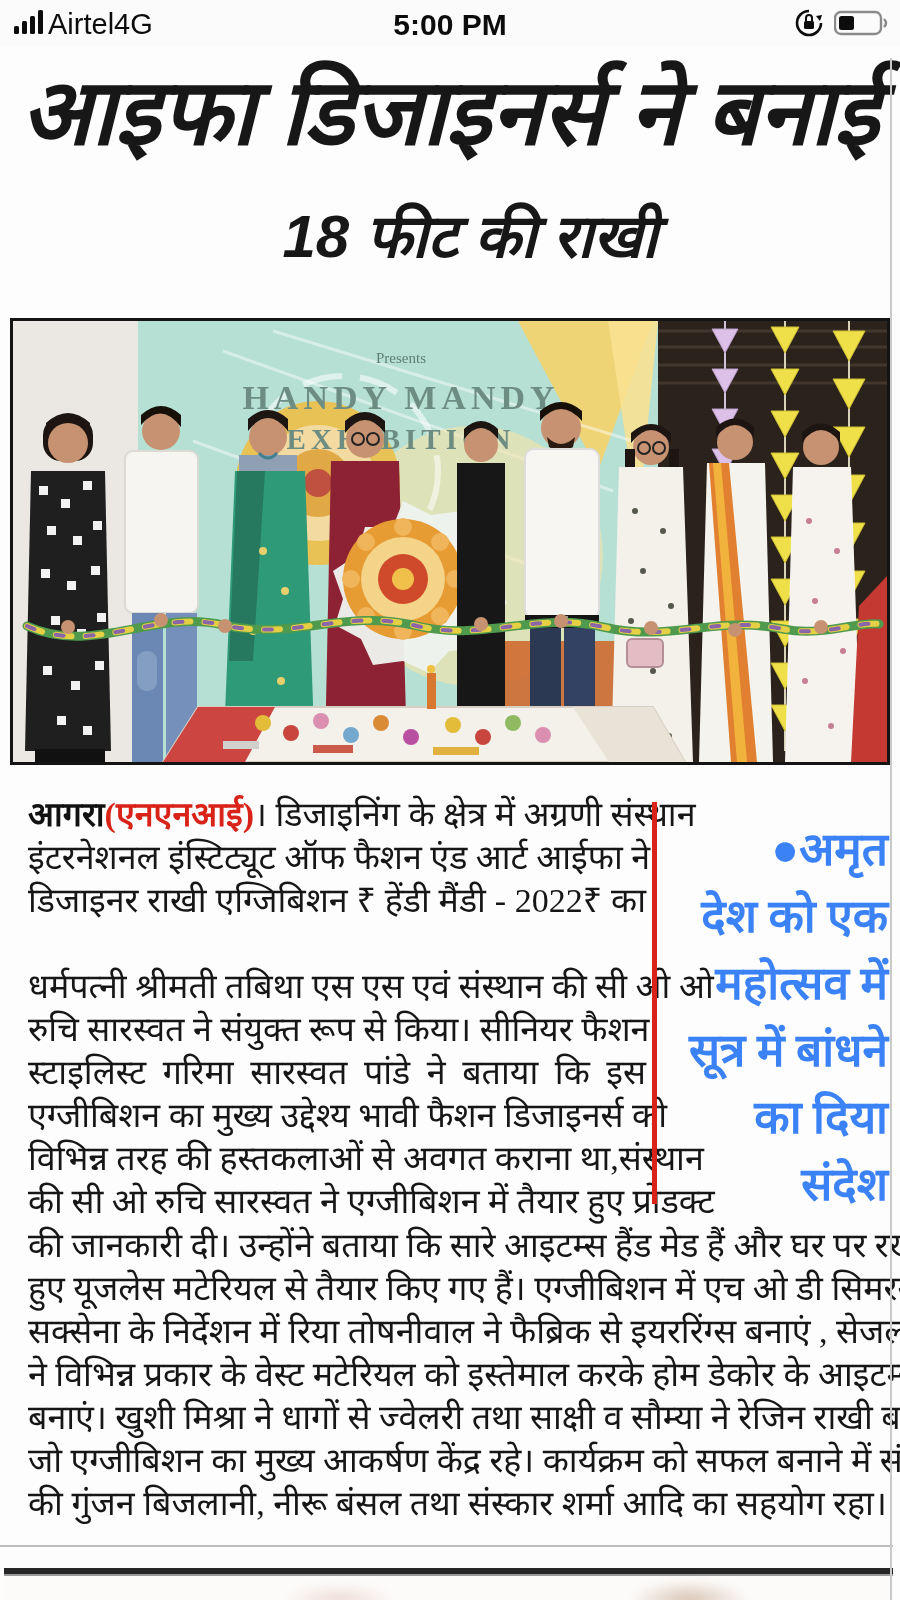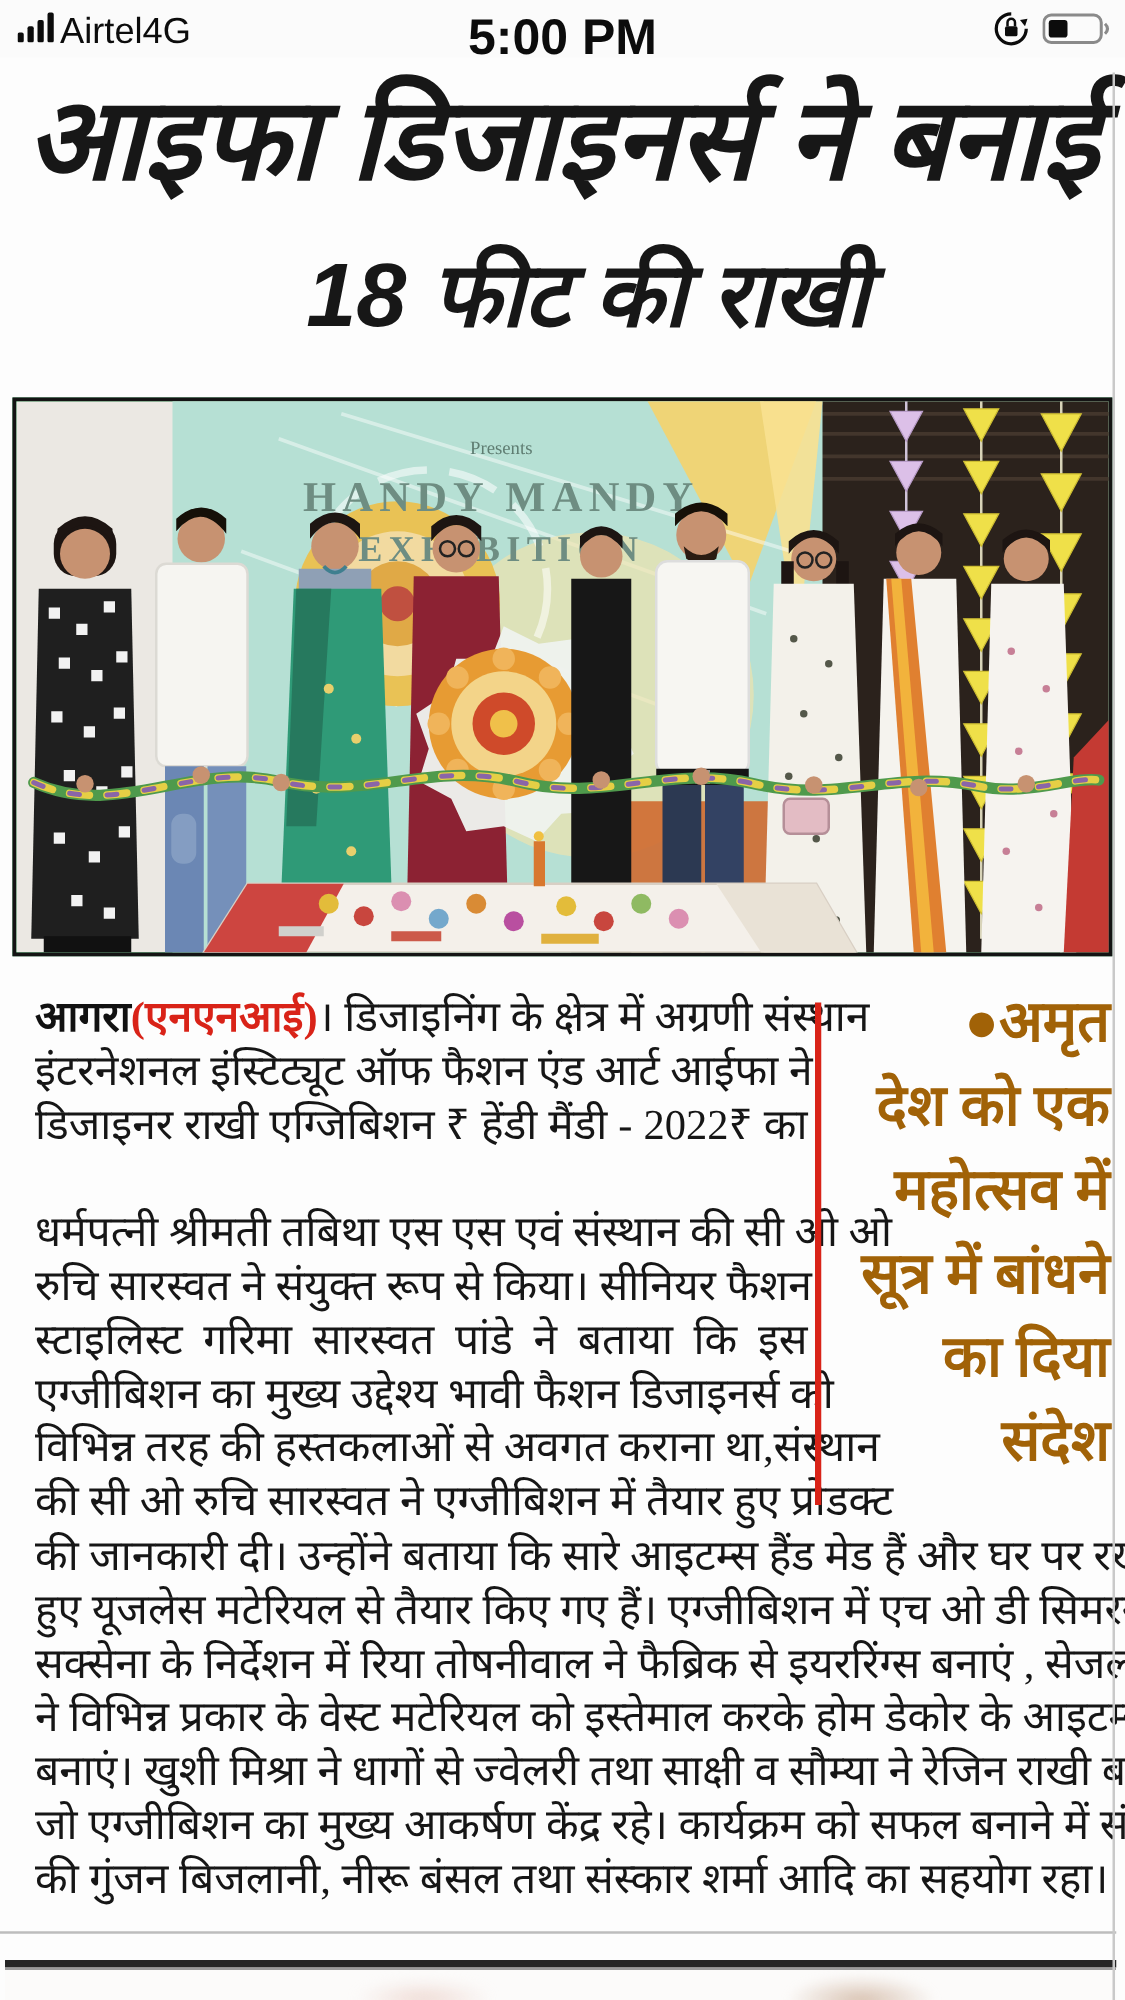"5:00 PM" .sb-time { font-size: 40px -> 30px }
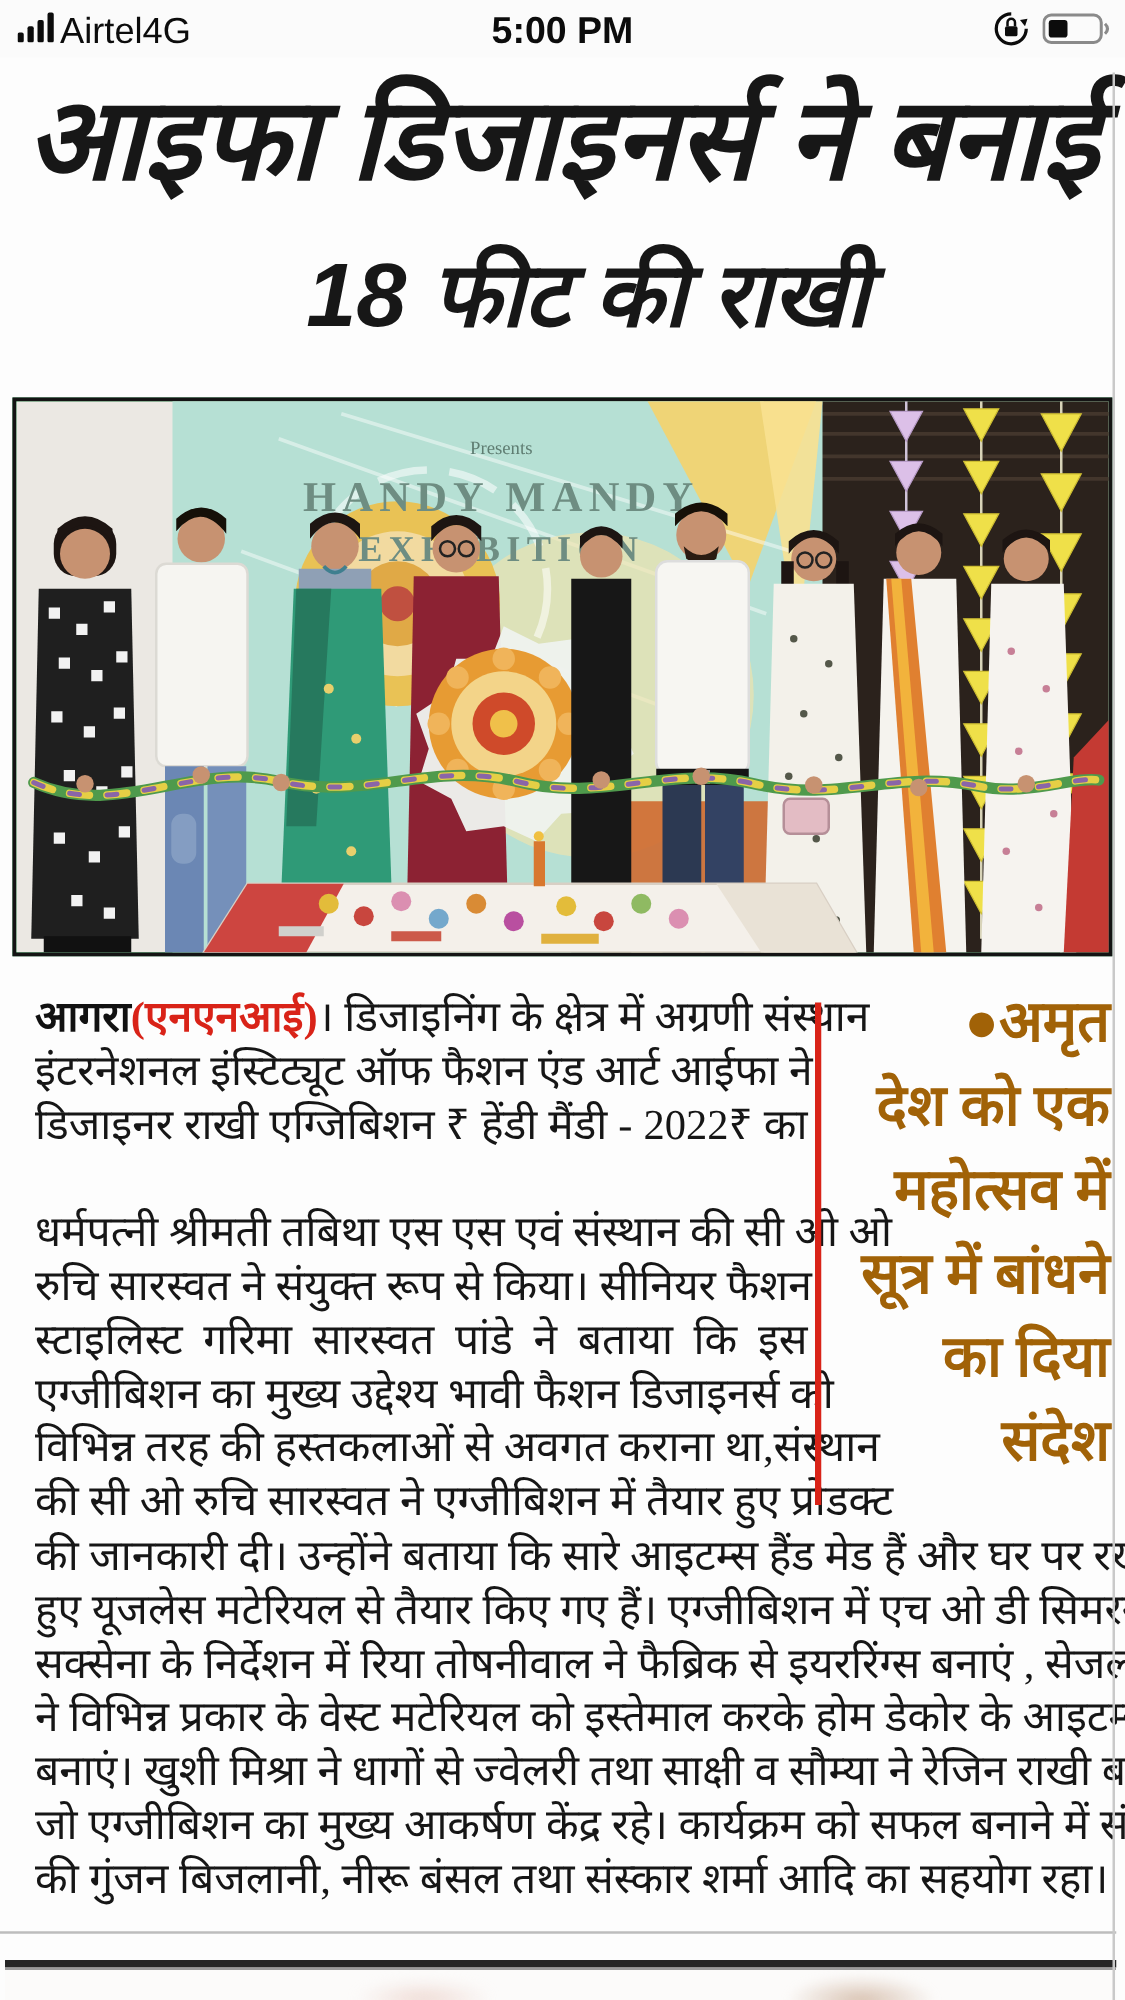"18 फीट की राखी" .headline .h2 { font-size: 72px -> 60px }
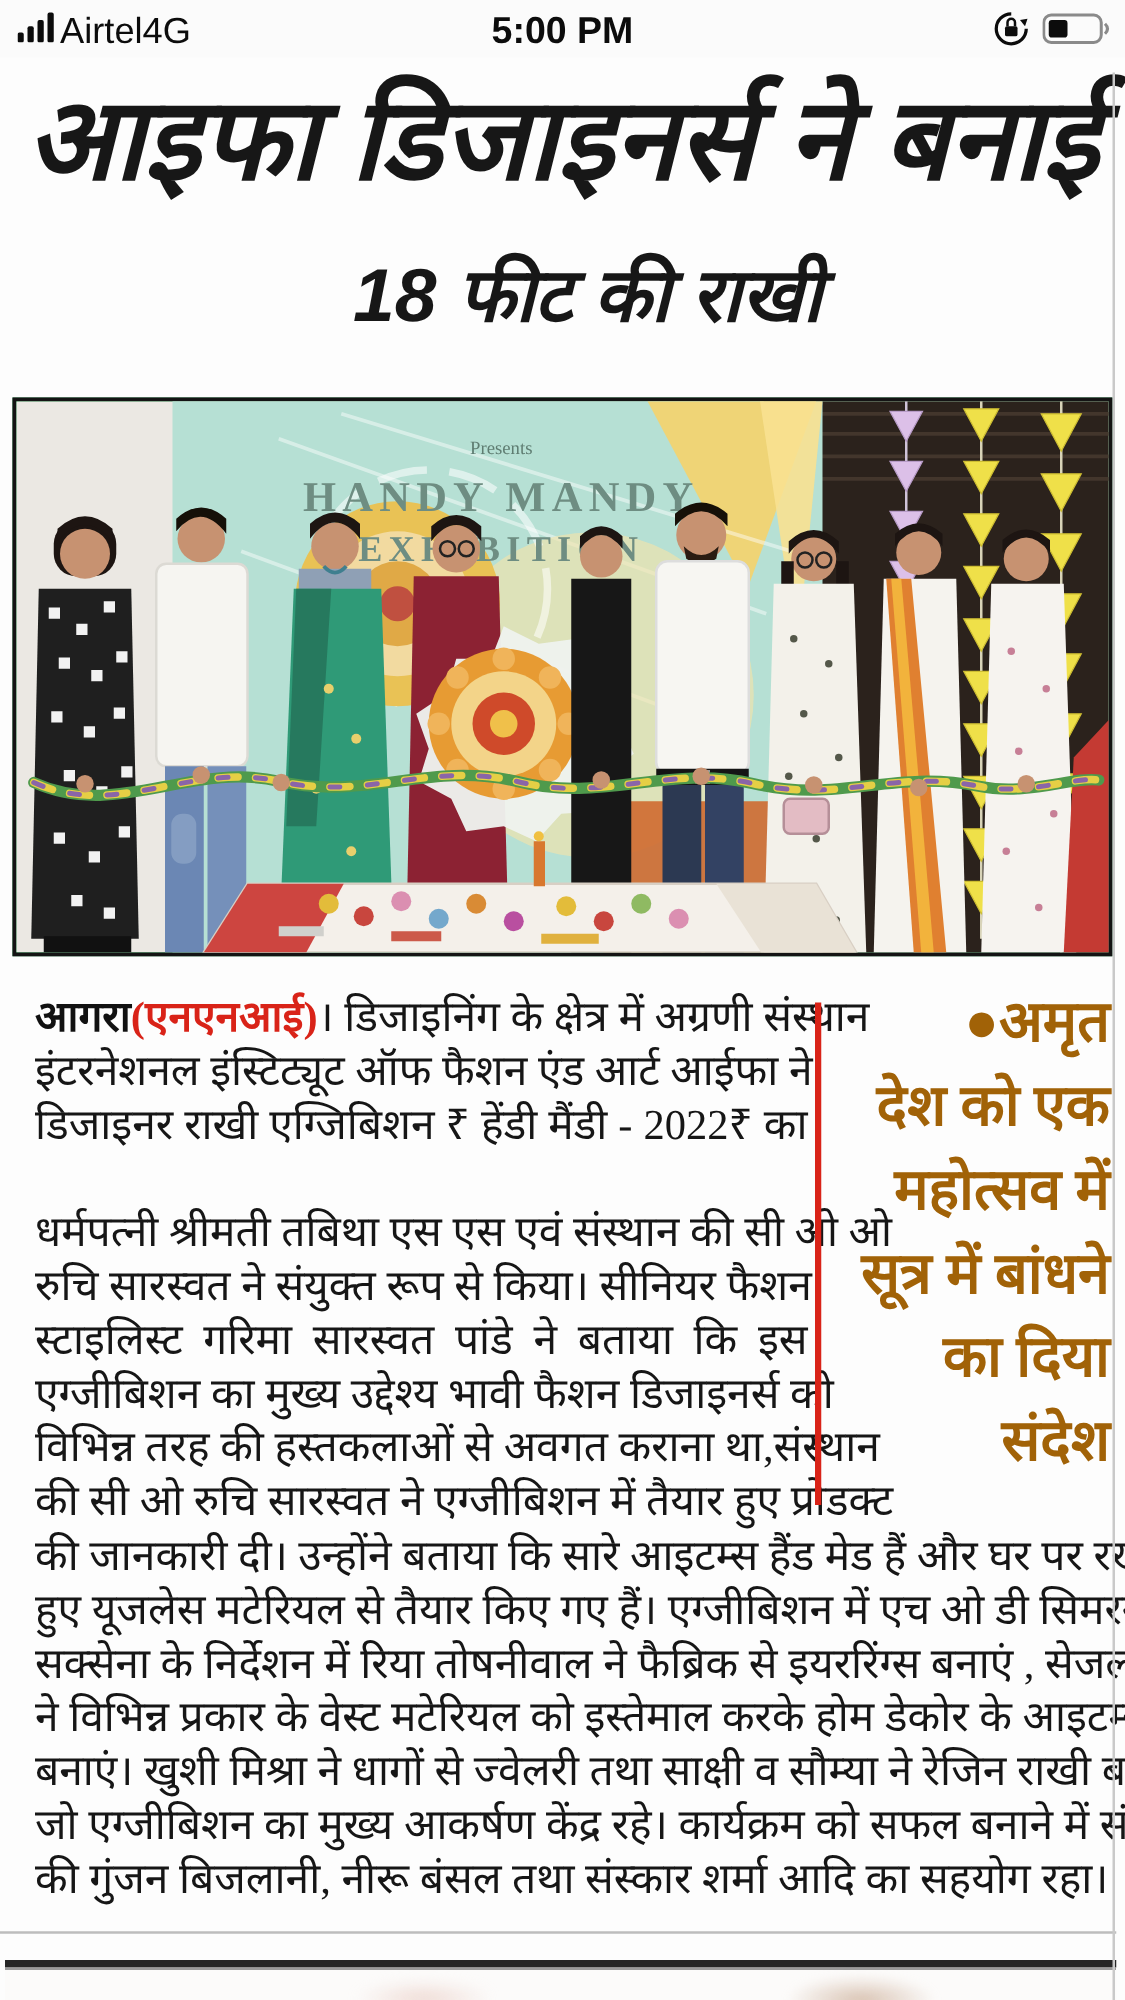"●अमृत" .pq { color: #a16207 -> #3b82f6; top: 784px -> 816px }
